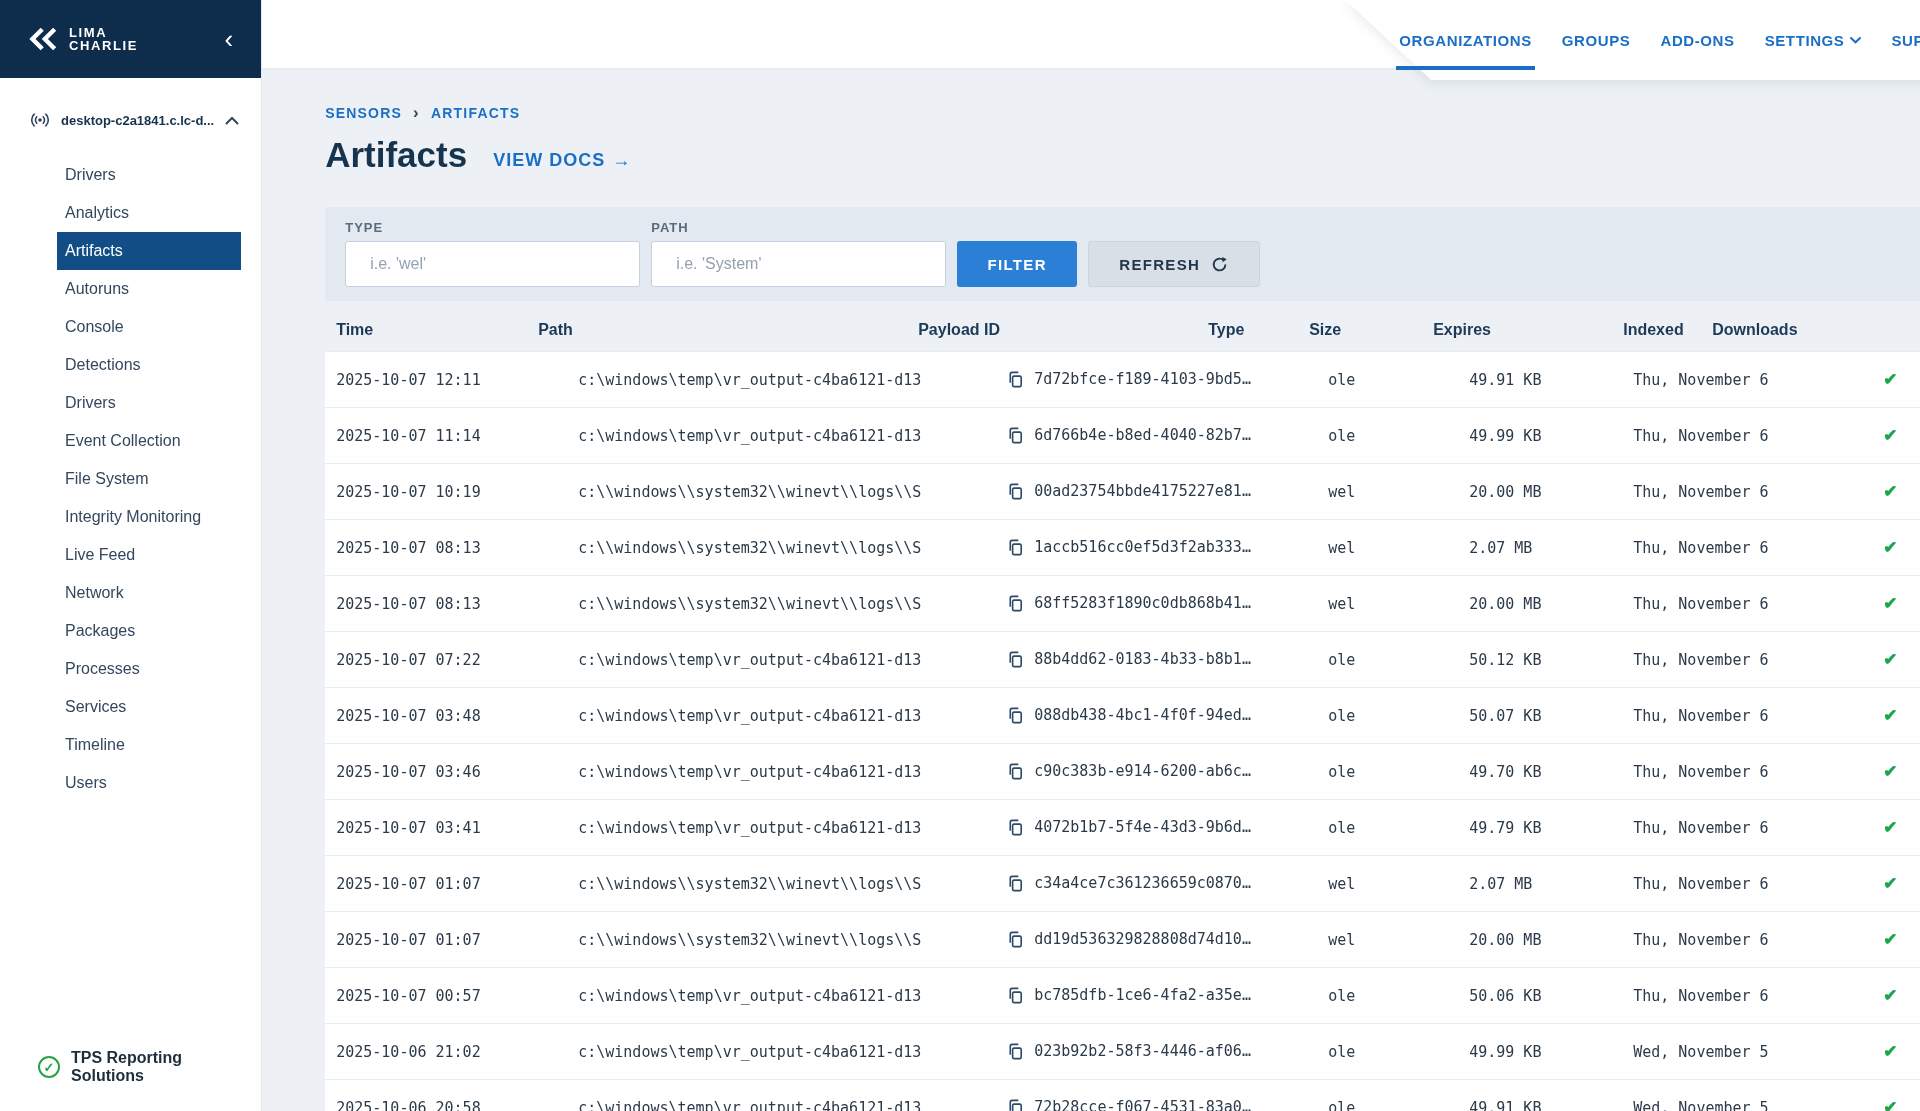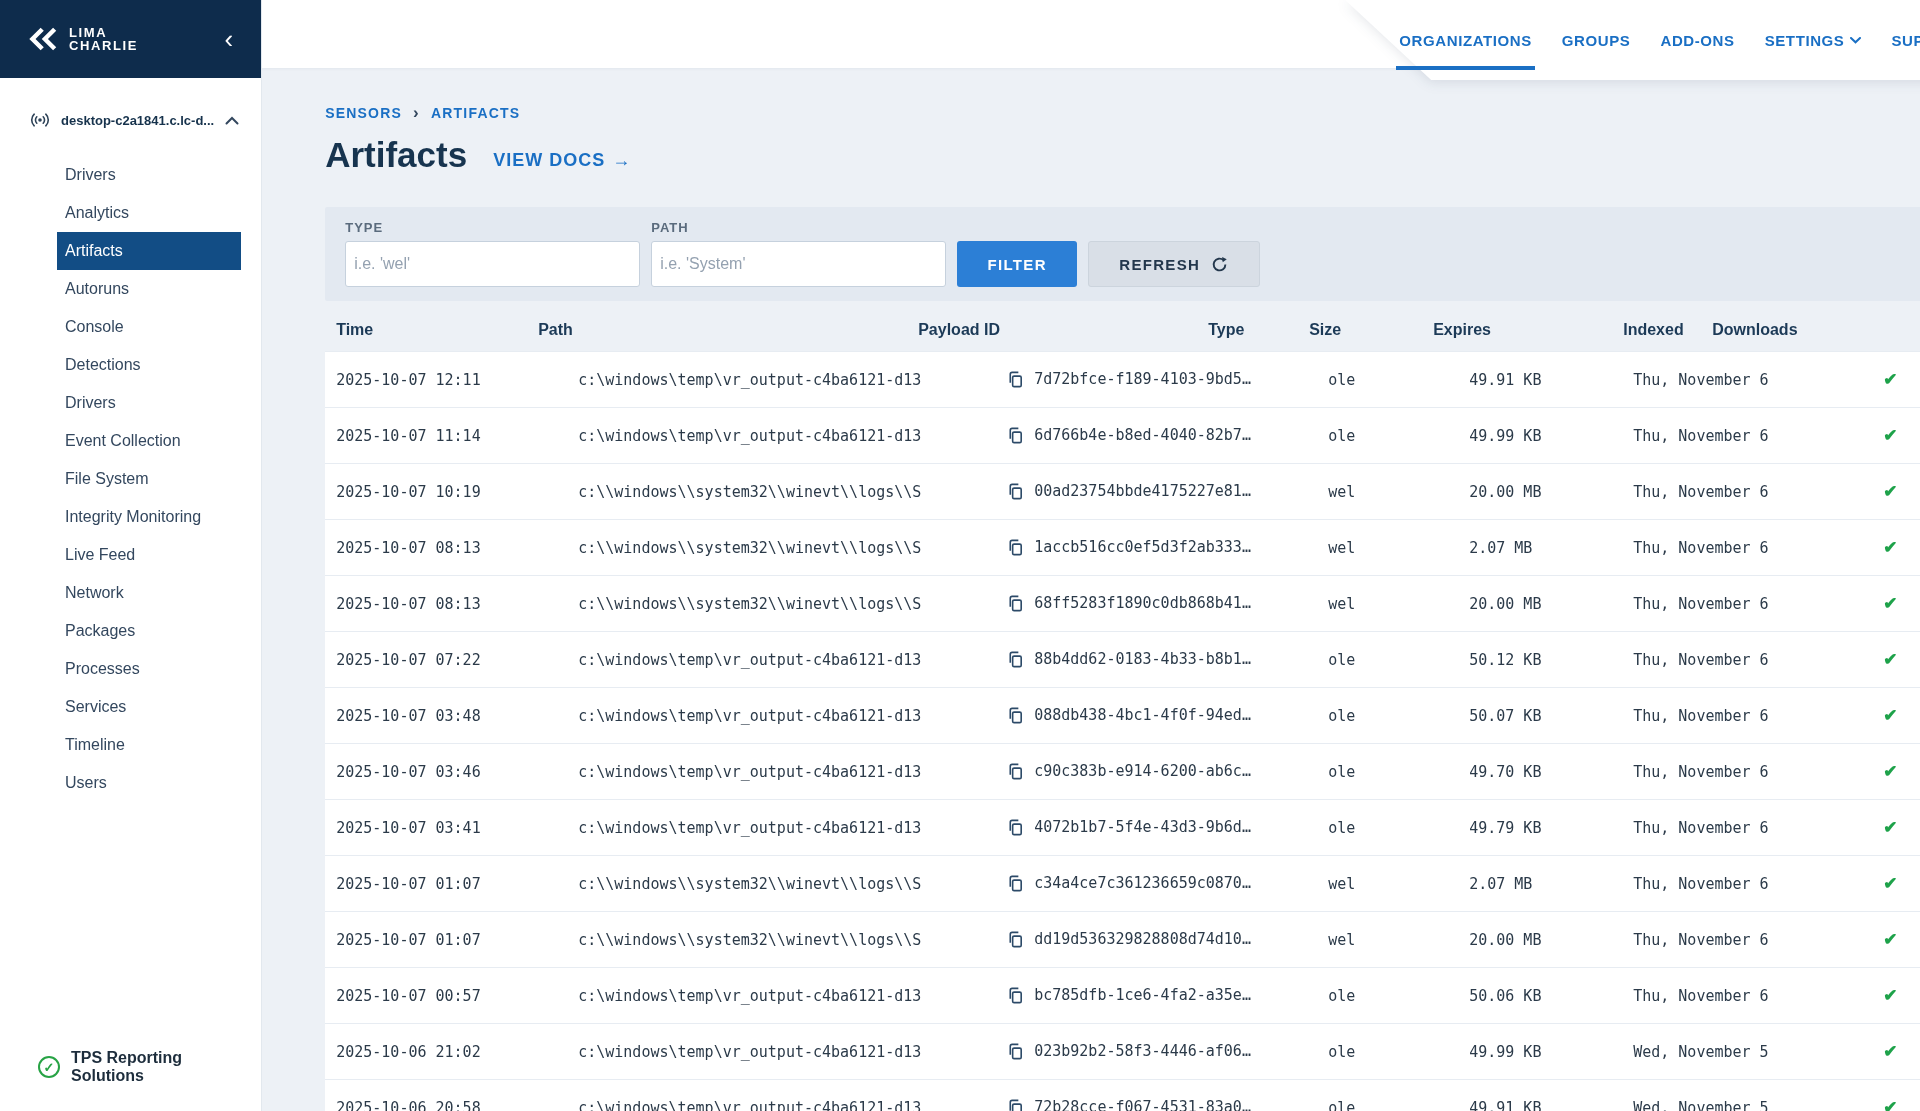"i.e. 'wel'" .filter-input { padding: 0 8px -> 0 24px }
